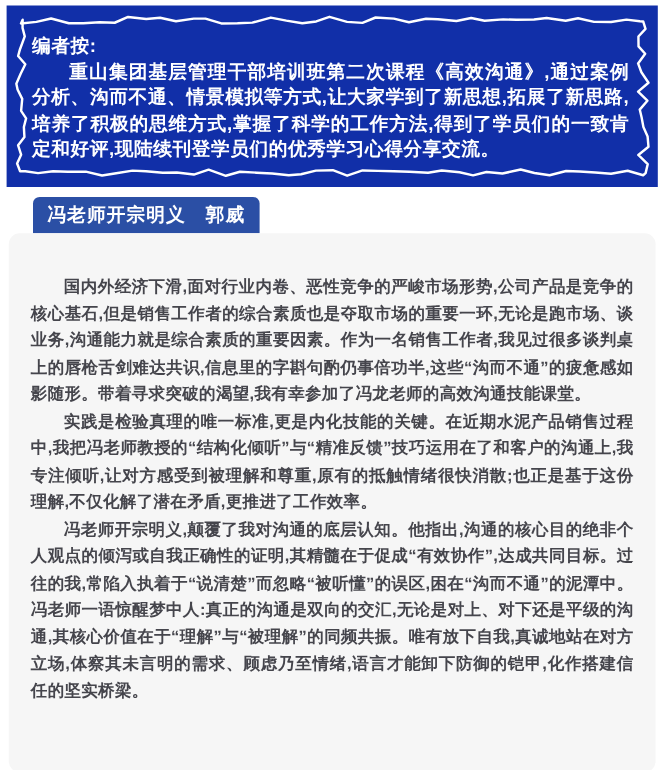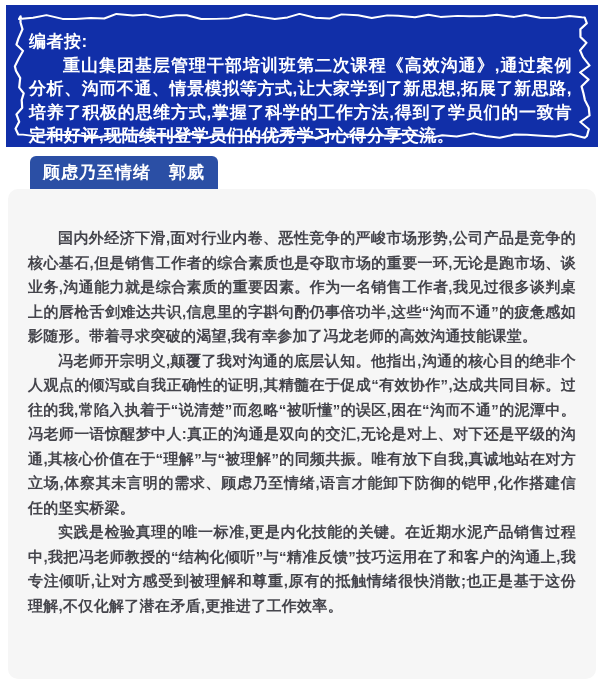"编者按:" .note-box { height: 142px -> 165px }
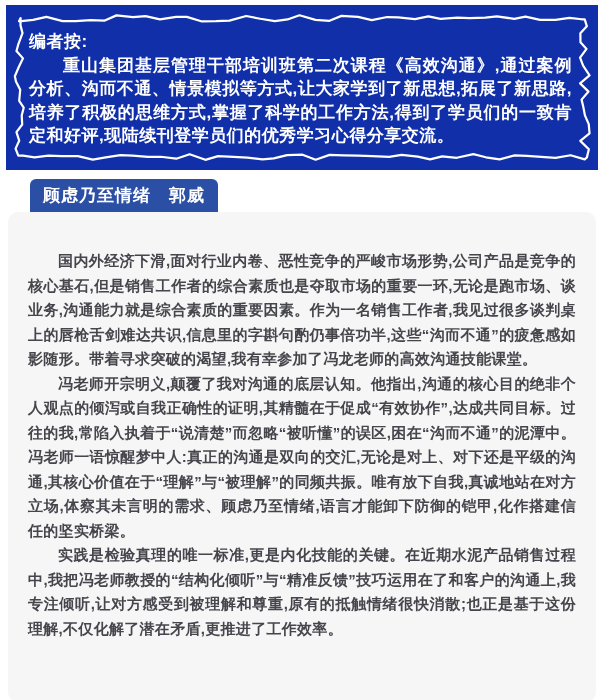"顾虑乃至情绪 郭威" div.author-badge { text: 顾虑乃至情绪 -> 冯老师开宗明义 }
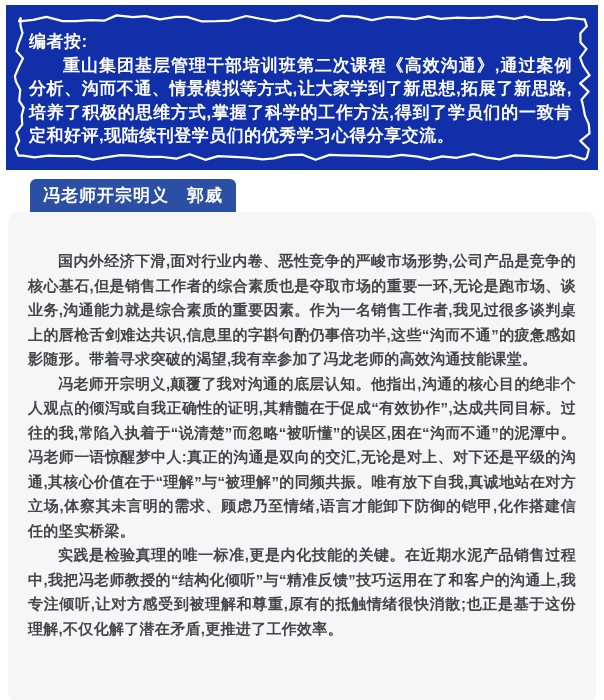"冯老师开宗明义,颠覆了我对沟通的底层认知。他指出,沟通的核心目的绝非个人观点的倾" p { order: before "实践是检验真理的唯一标准,更是内化技能的关键。在近期水泥产品销售过程中,我把冯老" -> after "实践是检验真理的唯一标准,更是内化技能的关键。在近期水泥产品销售过程中,我把冯老" }
